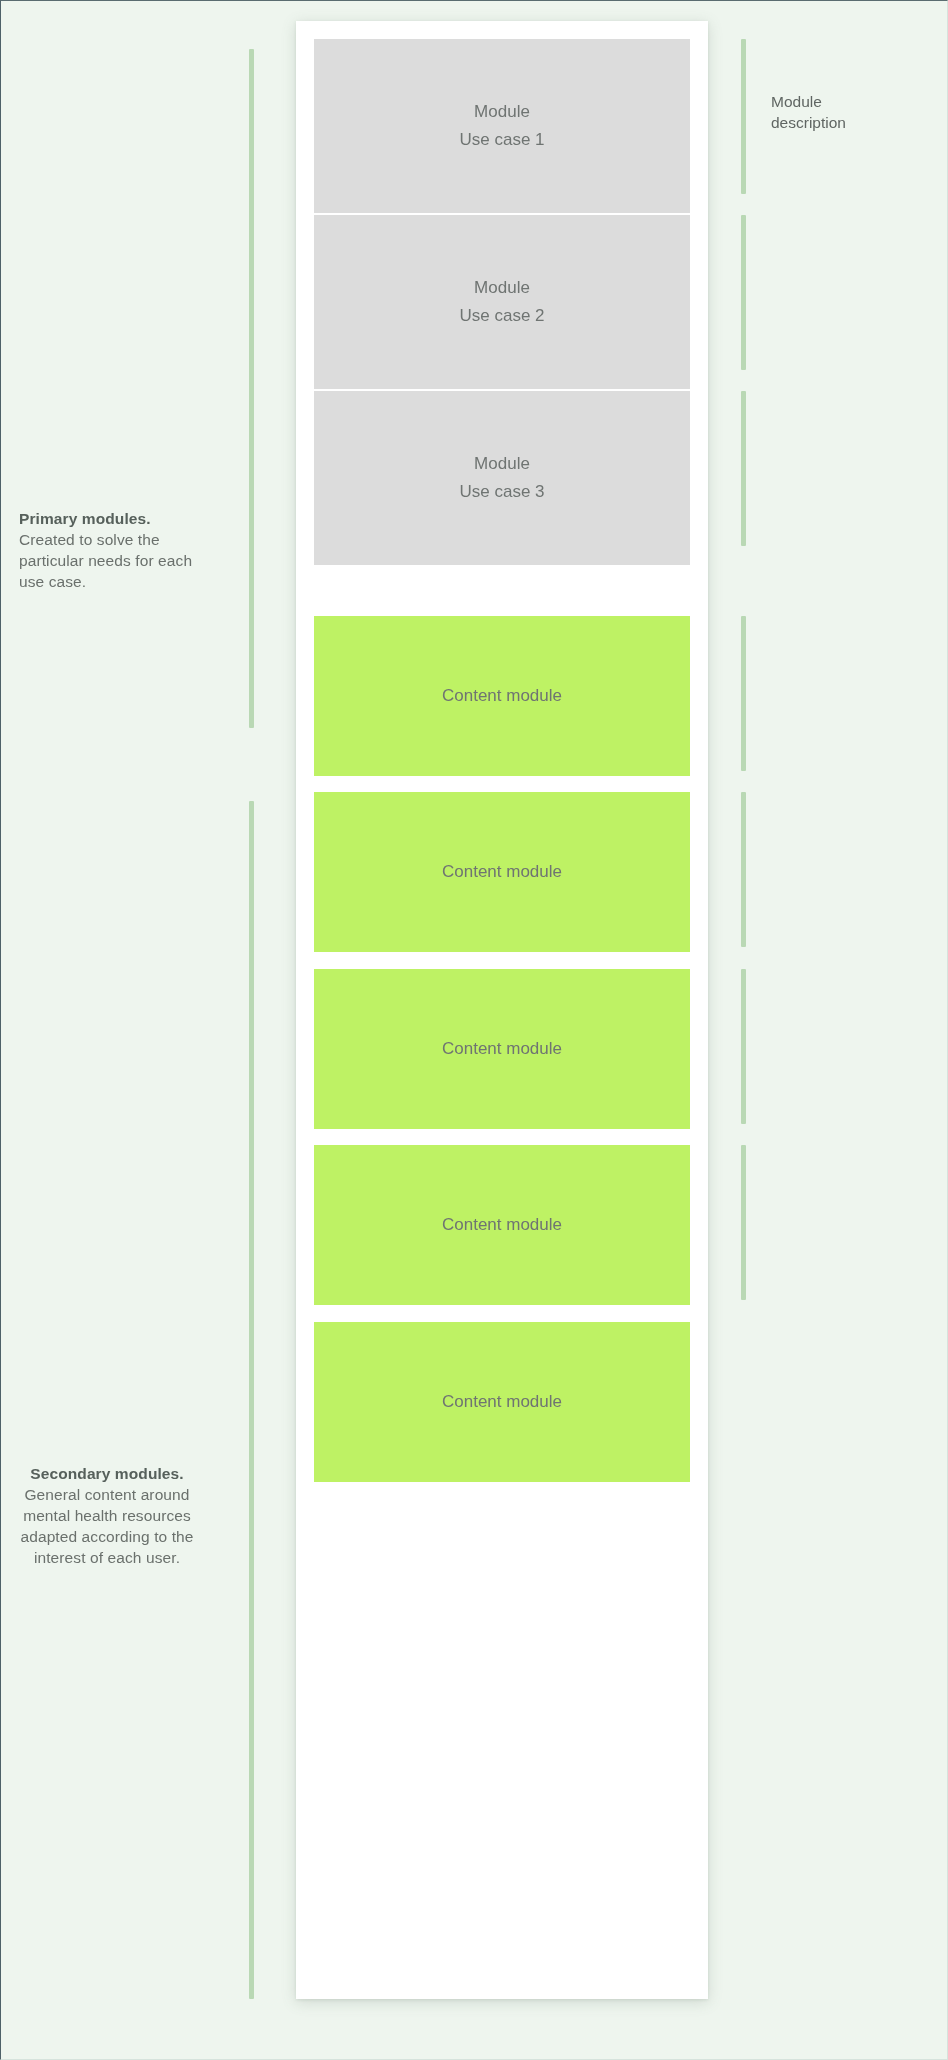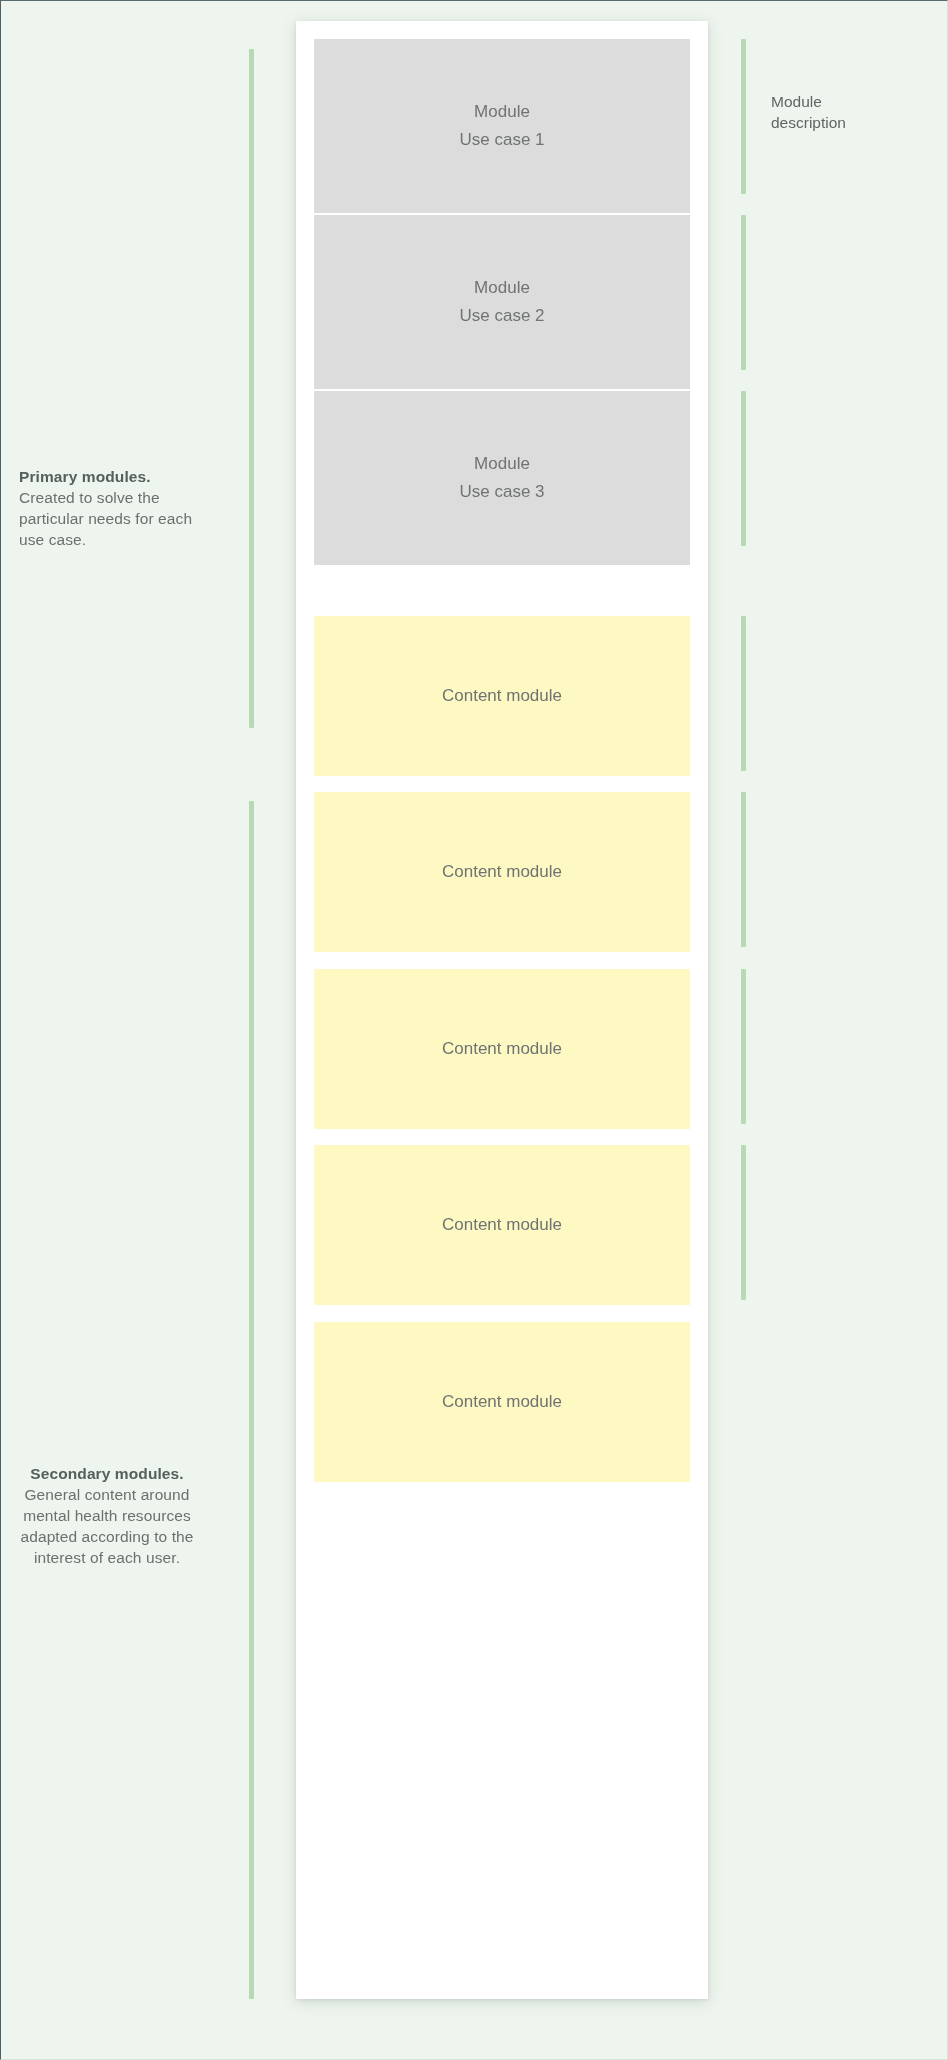"Primary modules. Created to solve" #ann-primary { top: 465px -> 507px }
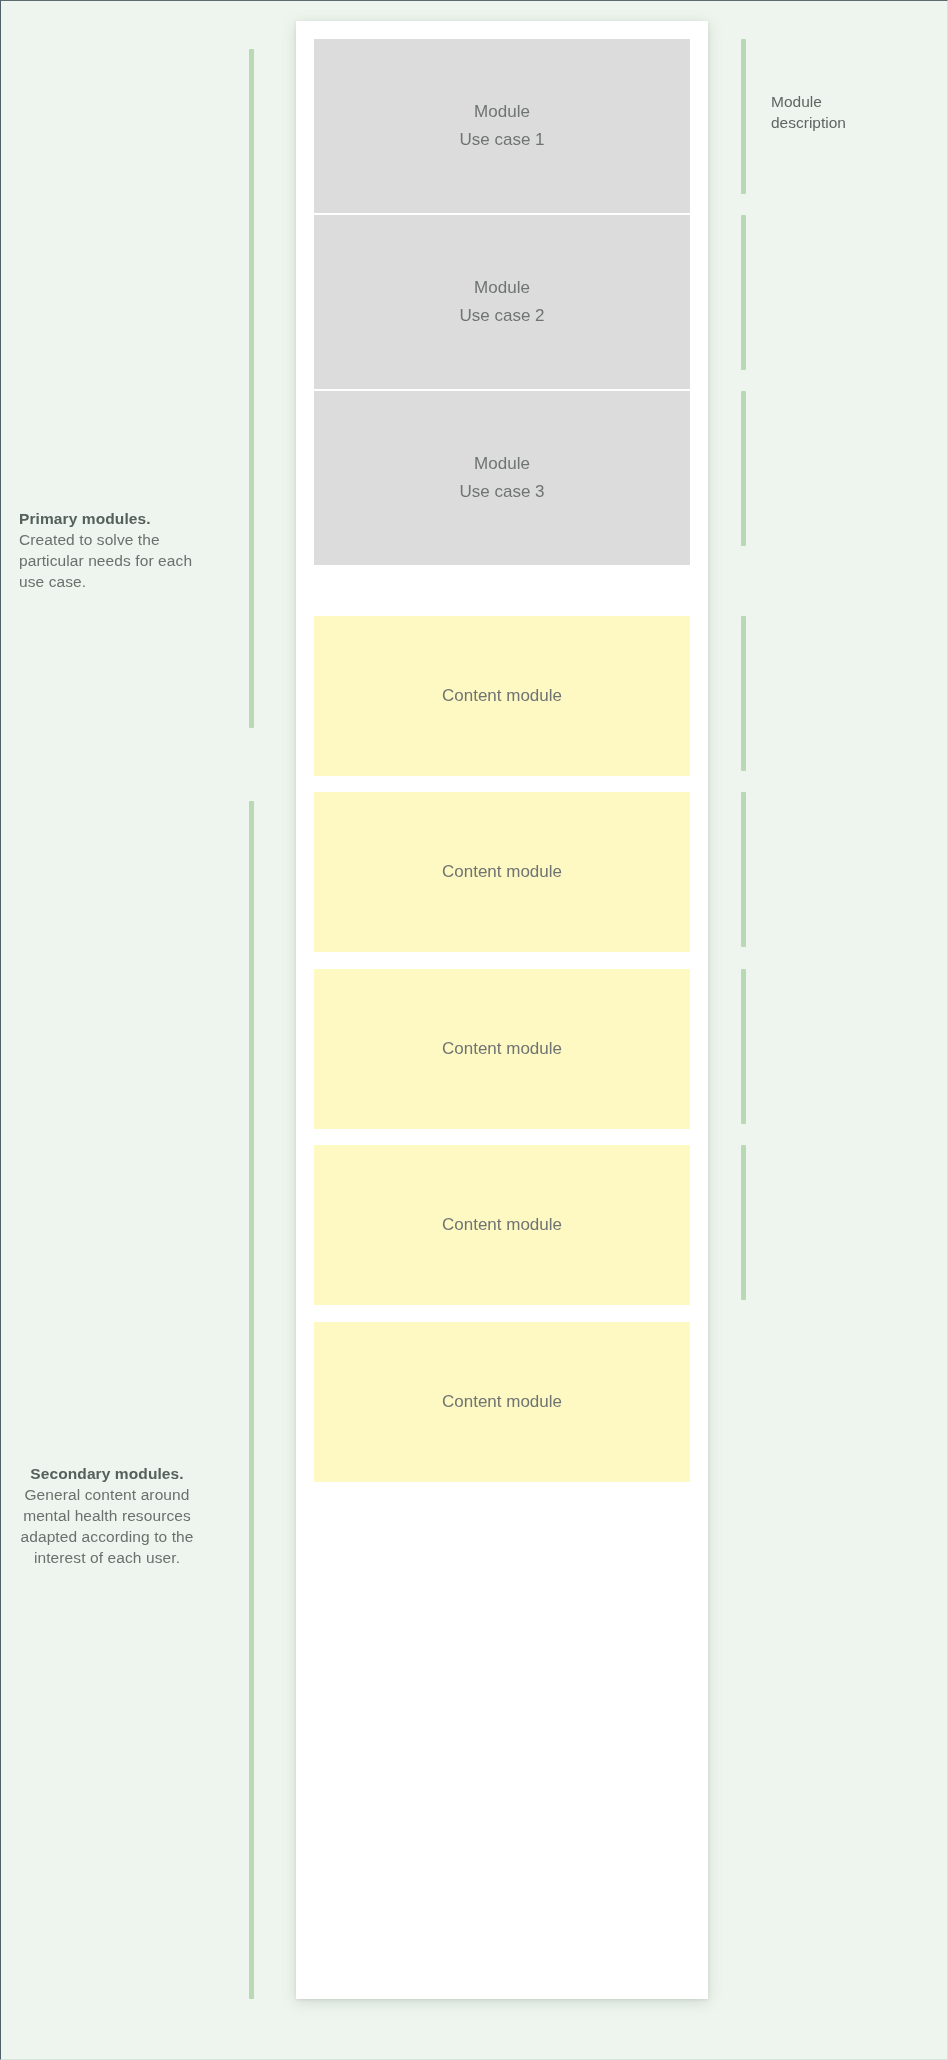"Content module" .module-box.content { background: #fef9c3 -> #bef264 }
